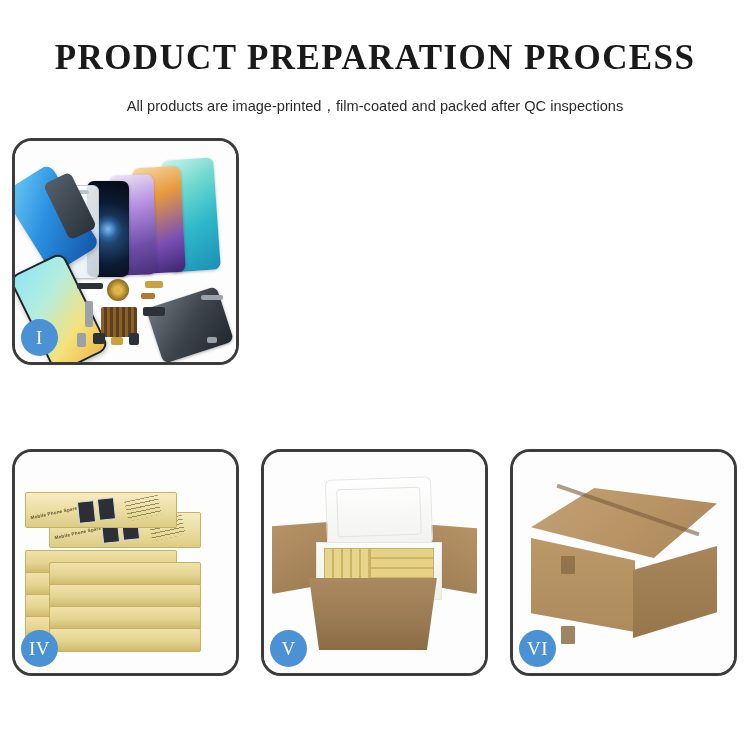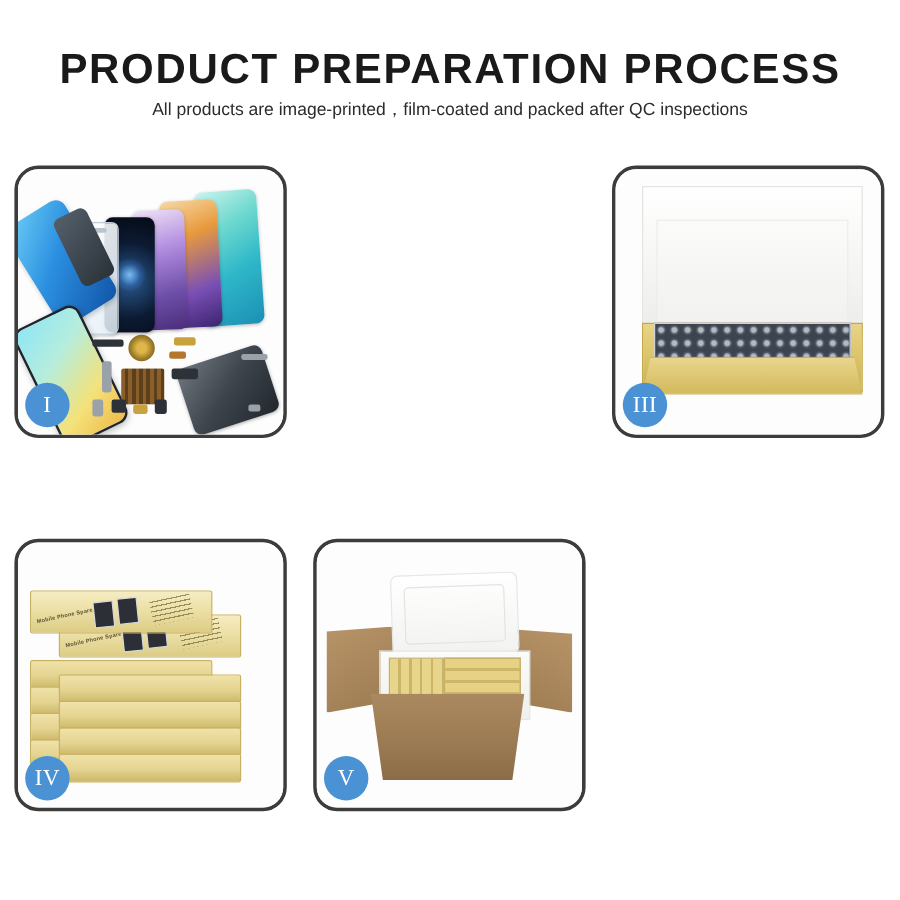"PRODUCT PREPARATION PROCESS" .title { font-family: Liberation Sans, sans-serif -> Liberation Serif, serif }
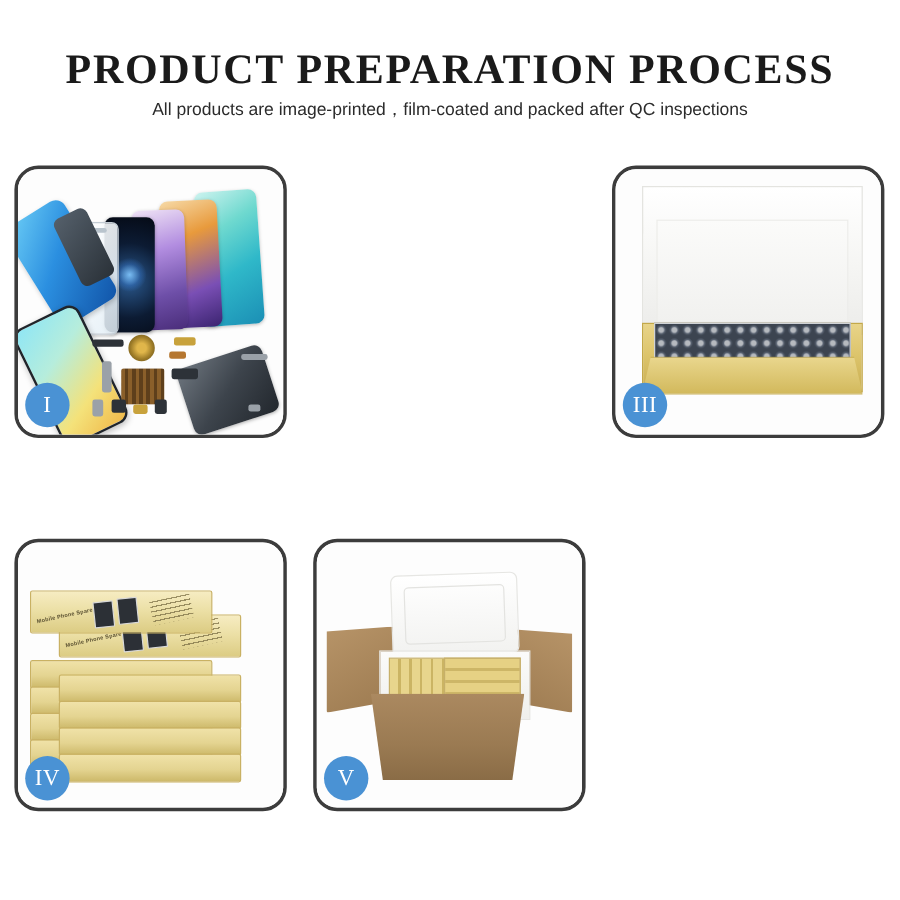"All products are" .subtitle { margin-top: 2px -> 16px }
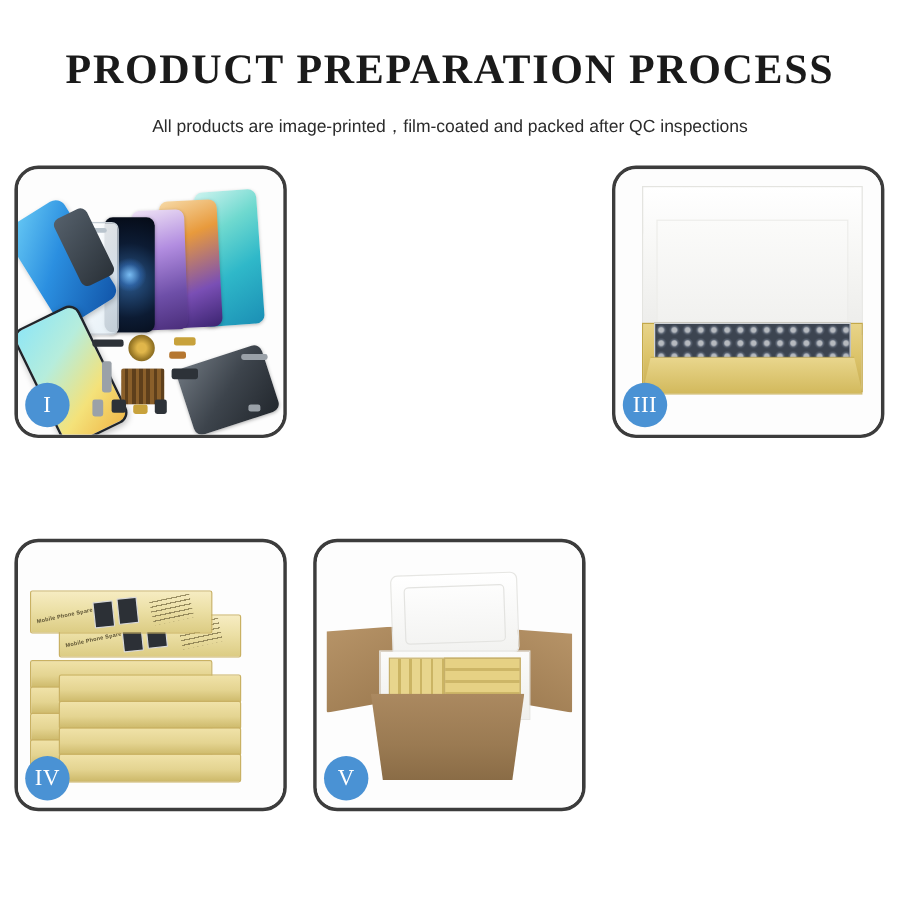"III" div.panel { html: <div> <div> <div></div> <div></div> <div></div> <div></div> <div></div> <div></div> <div></div> </div> <div>III</div> </div> -> none }
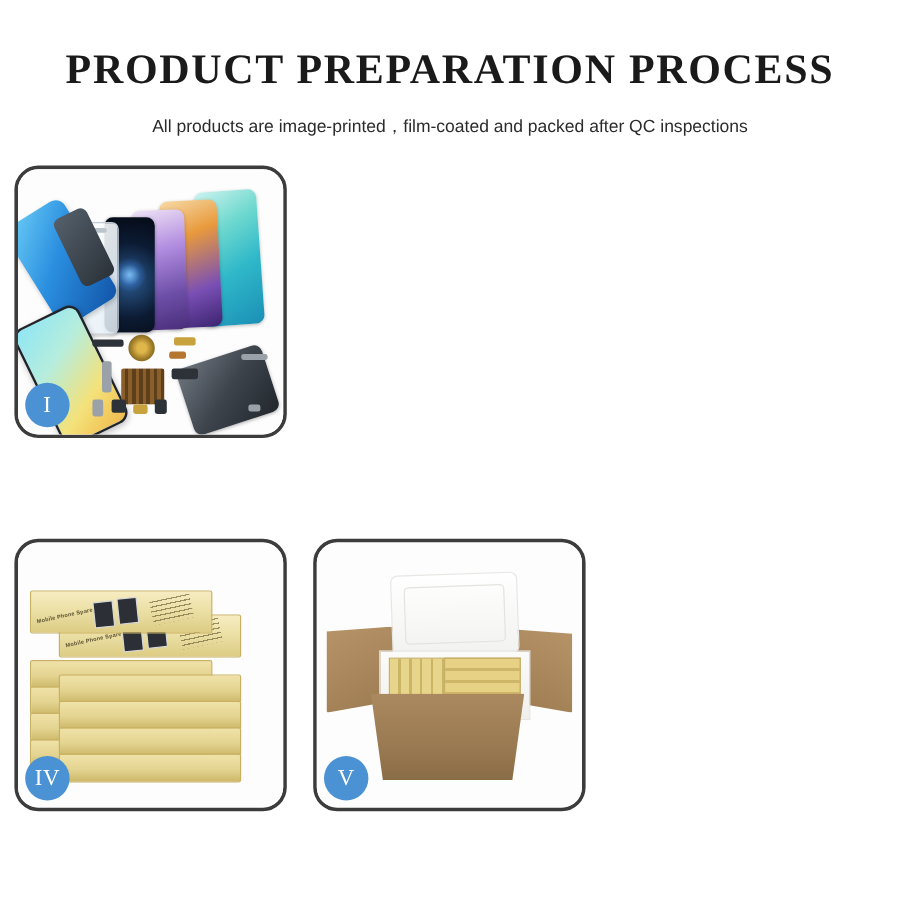"VI" div.panel { html: none -> <div> <div> <div></div> <div></div> <div></div> <div></div> <div></div> <div></div> </div> <div>VI</div> </div> }
